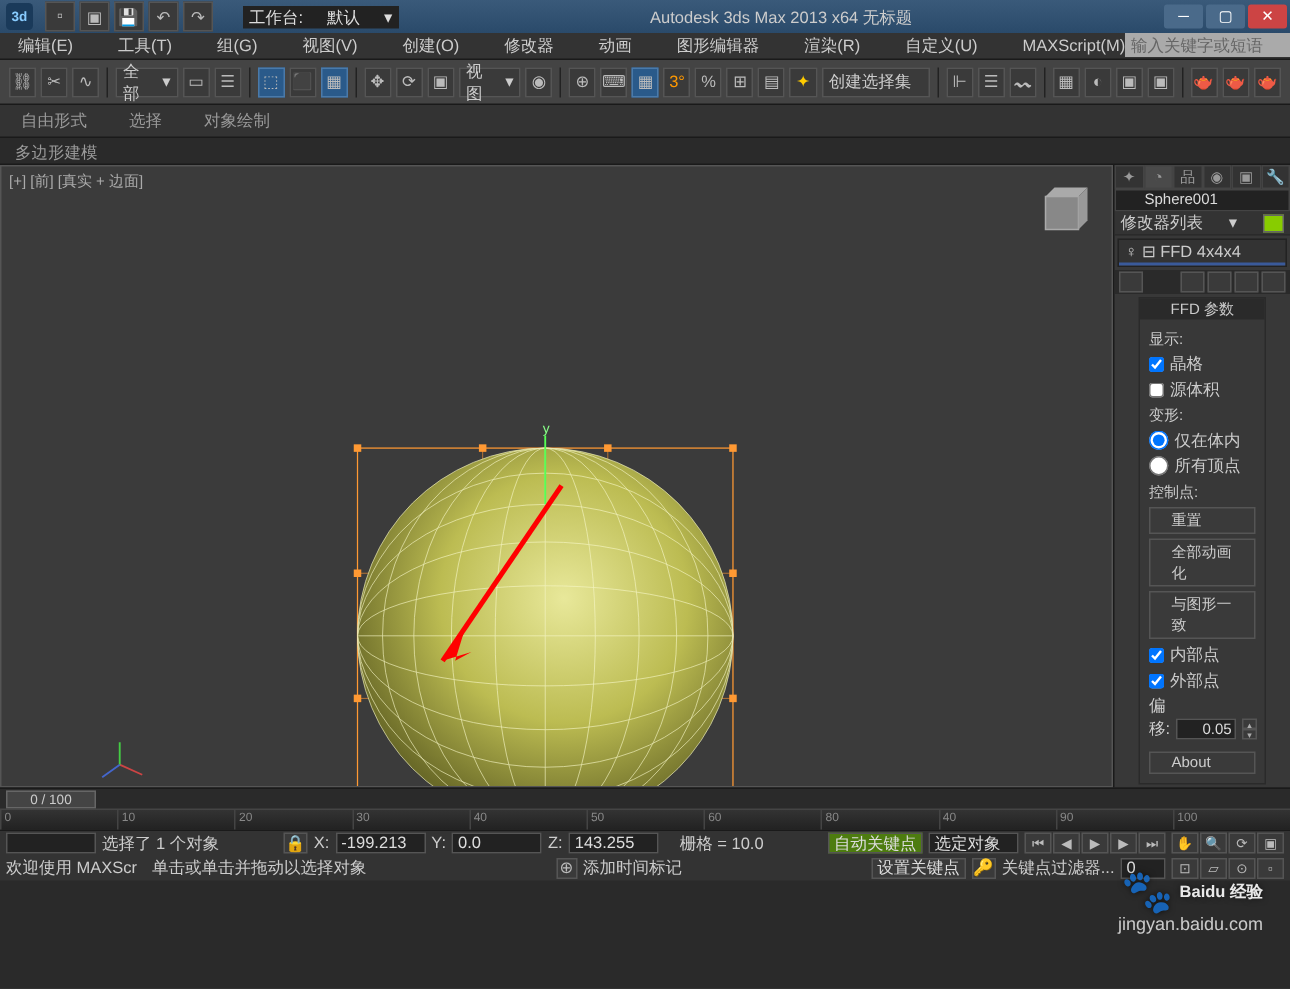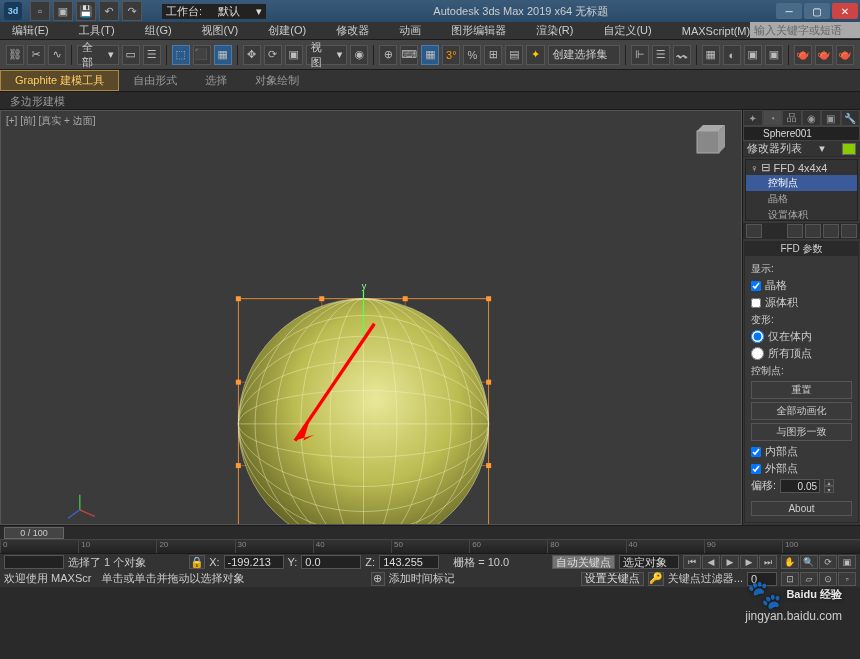"Autodesk 3ds Max 2019 x64" div.title-text { text: 2019 -> 2013 }
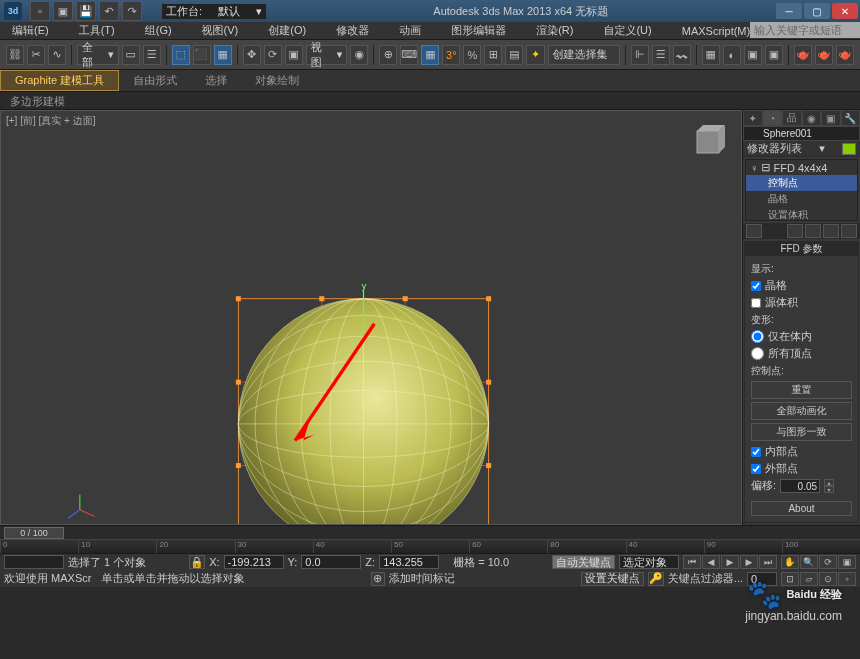"Graphite 建模工具" div.ribbon-tab { html: <div>Graphite 建模工具</div> -> none }
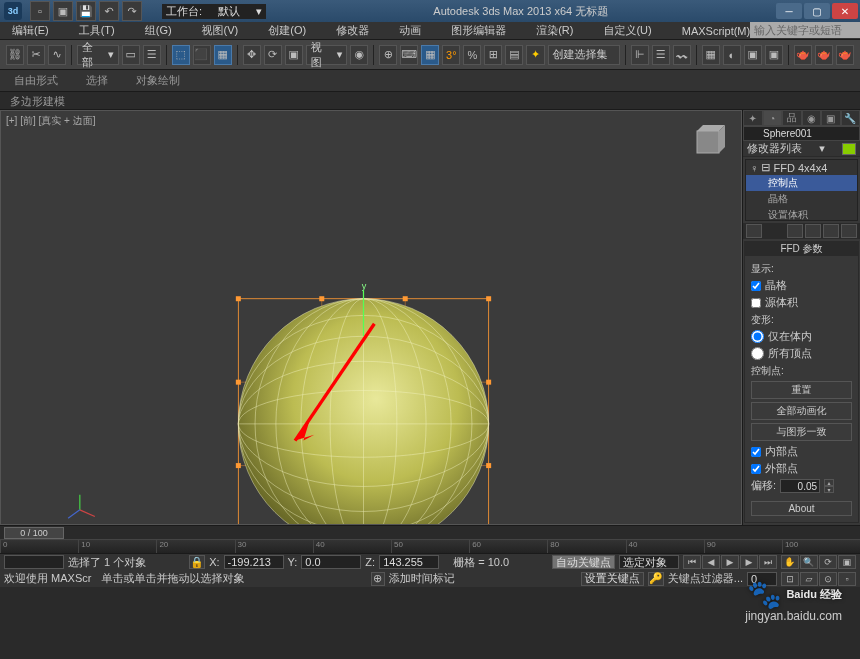"FFD 参数" .rollout { margin: 2px 1px -> 2px 16px }
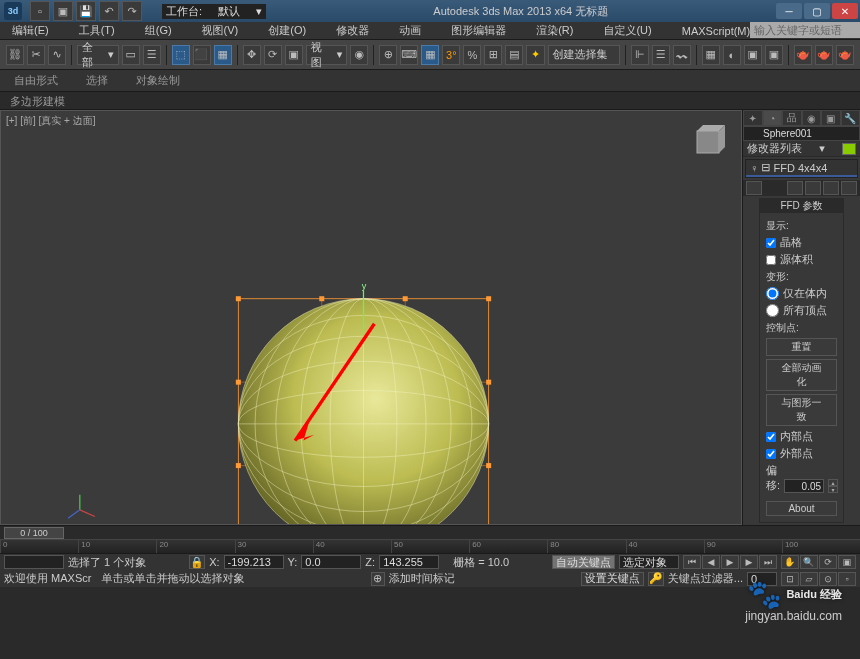"重置" .rollout-btn { text-align: center -> left }
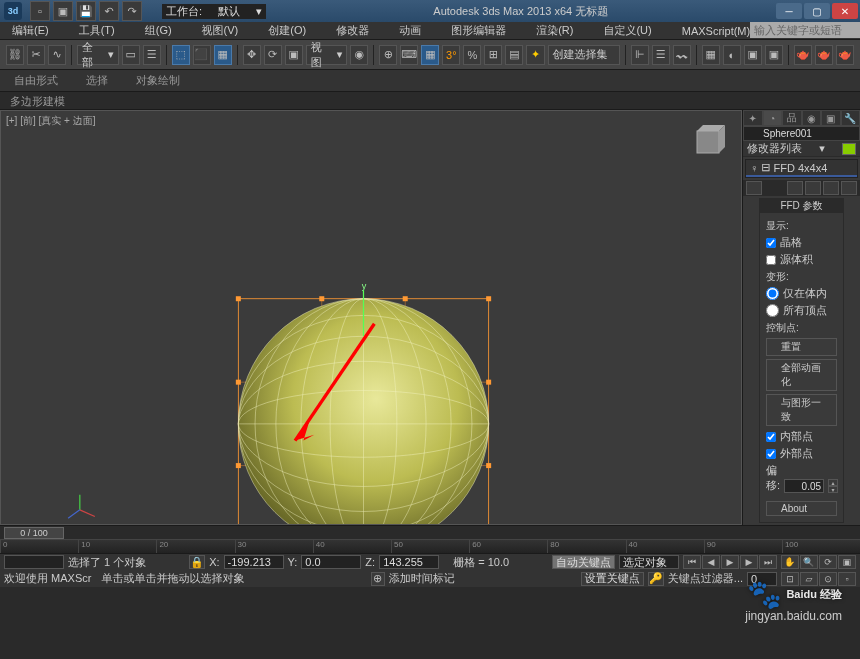"自动关键点" div.coord-box { background: #737373 -> #4d7c0f }
